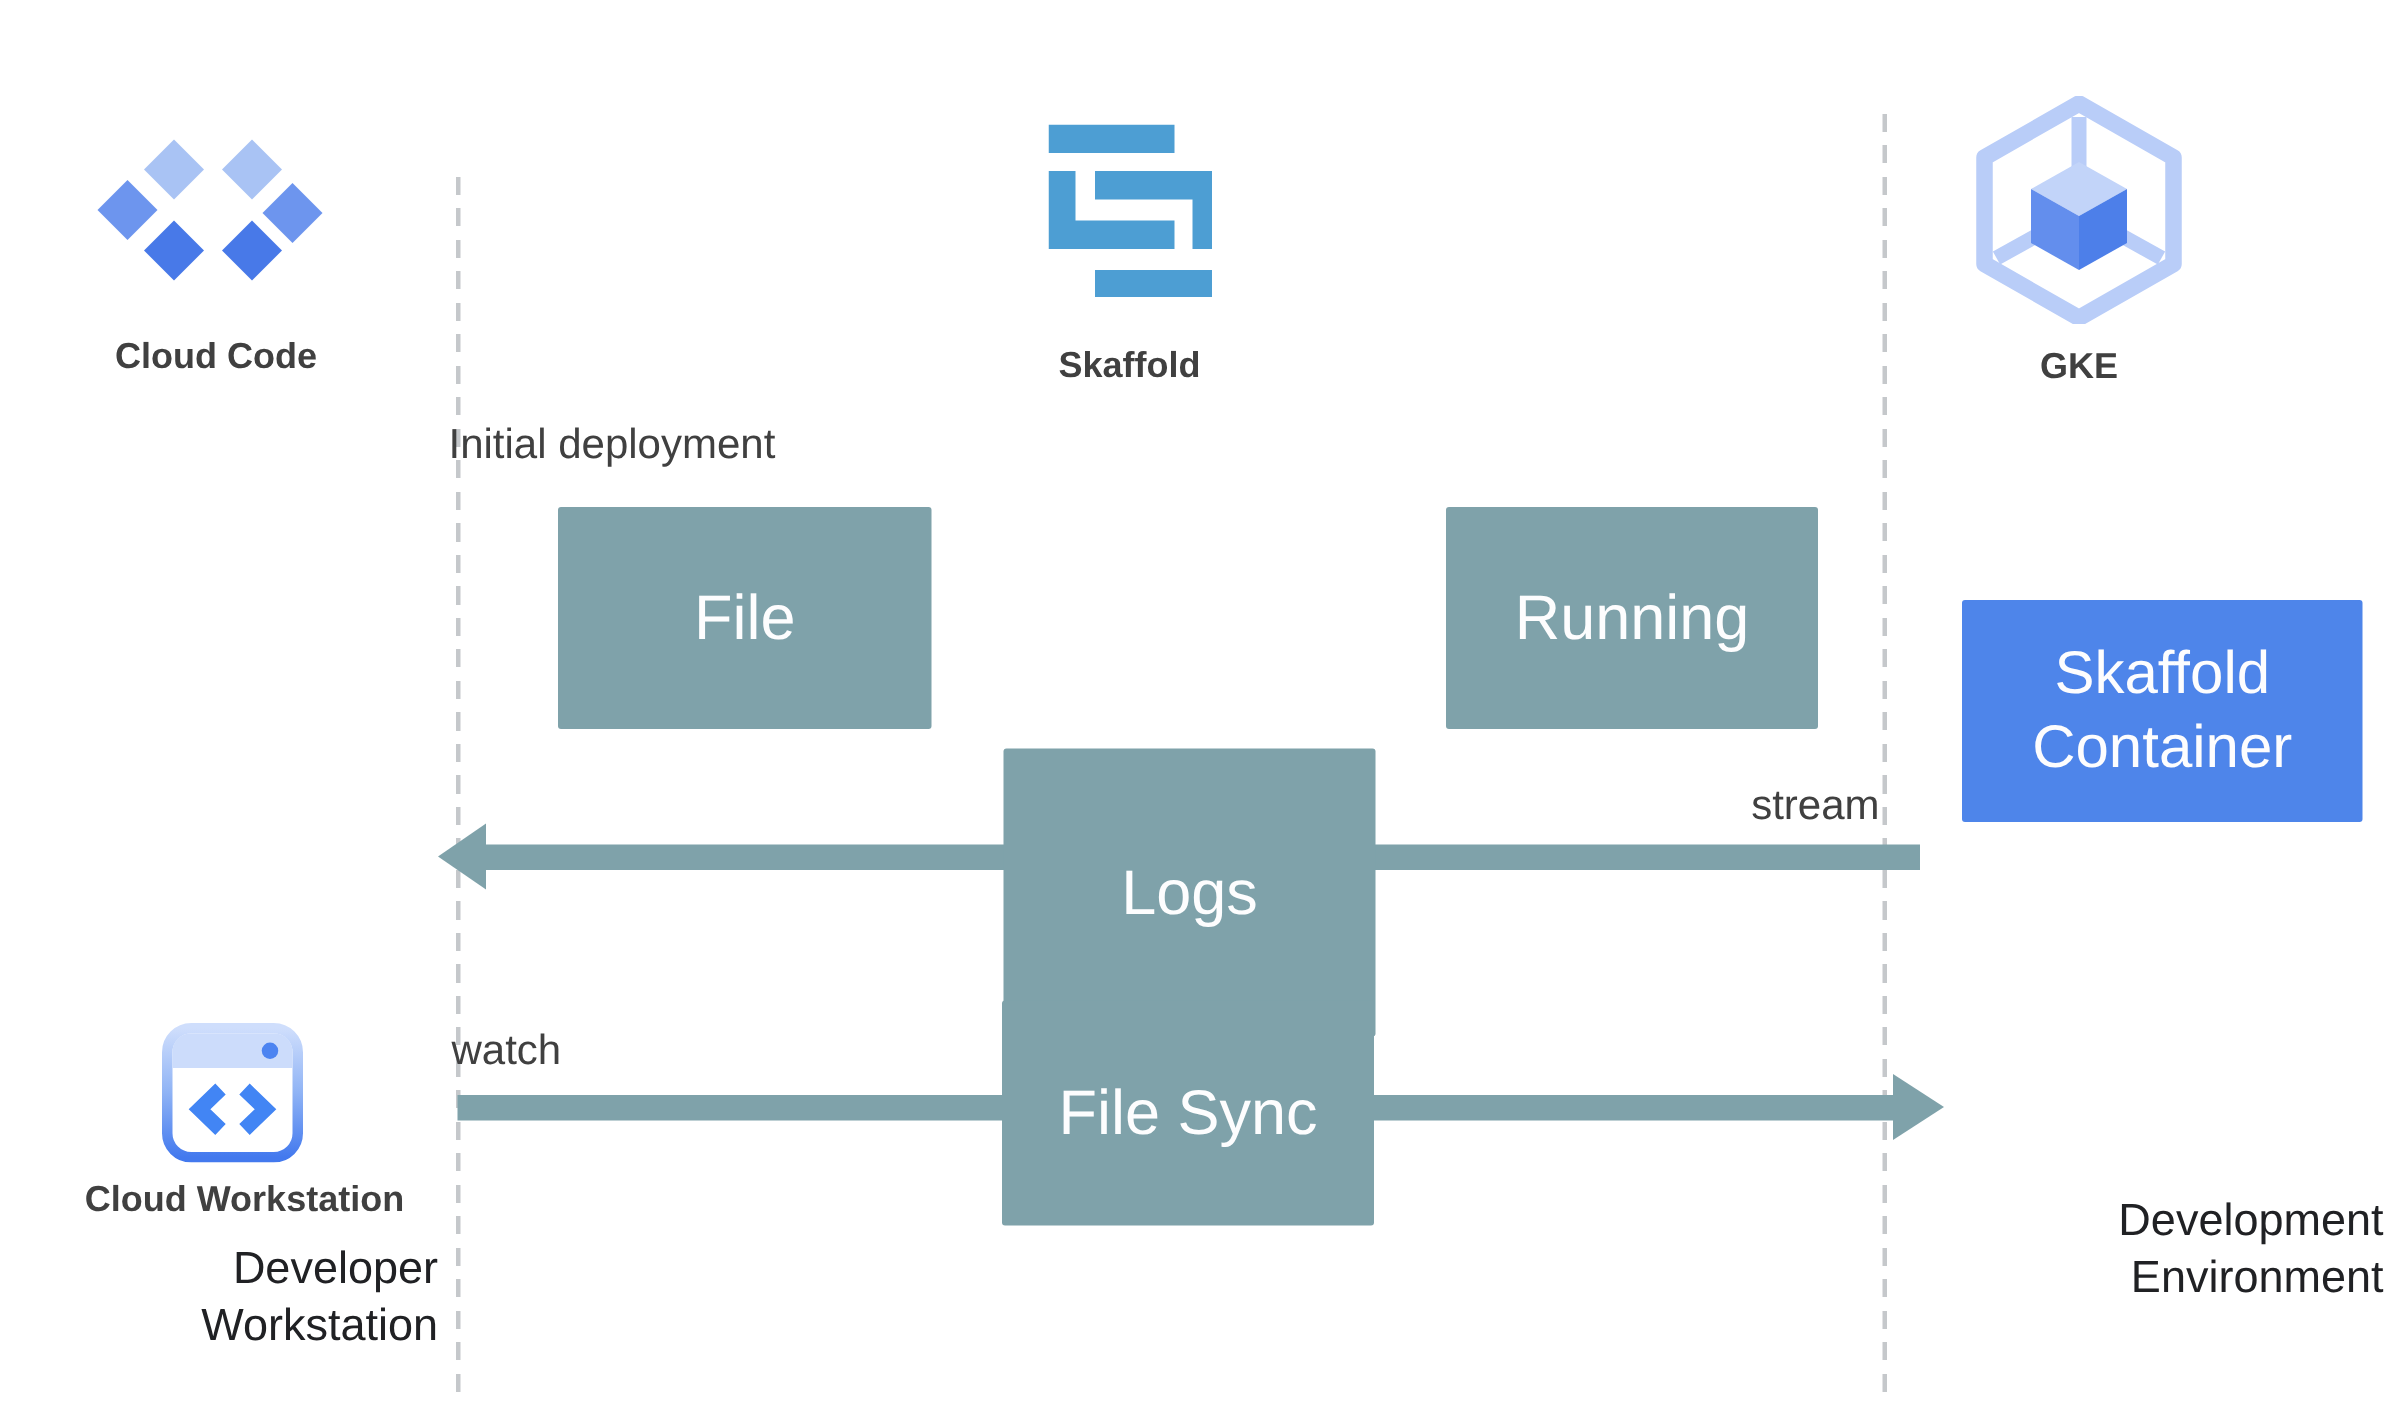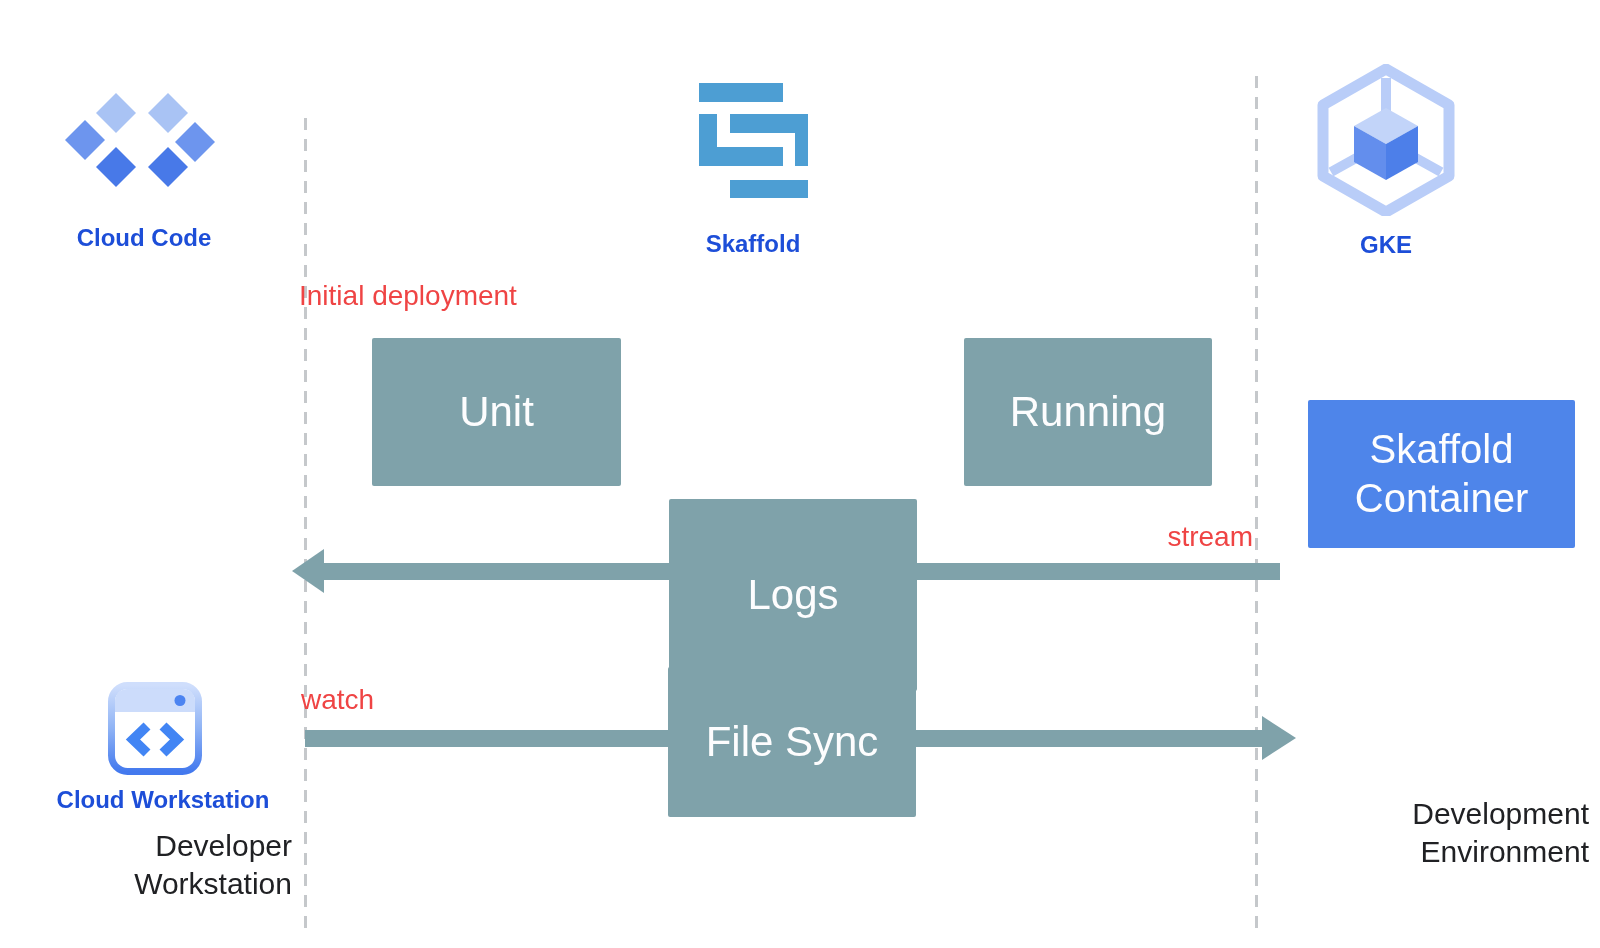"Cloud Code" .icon-label { color: #1d4ed8 -> #404040 }
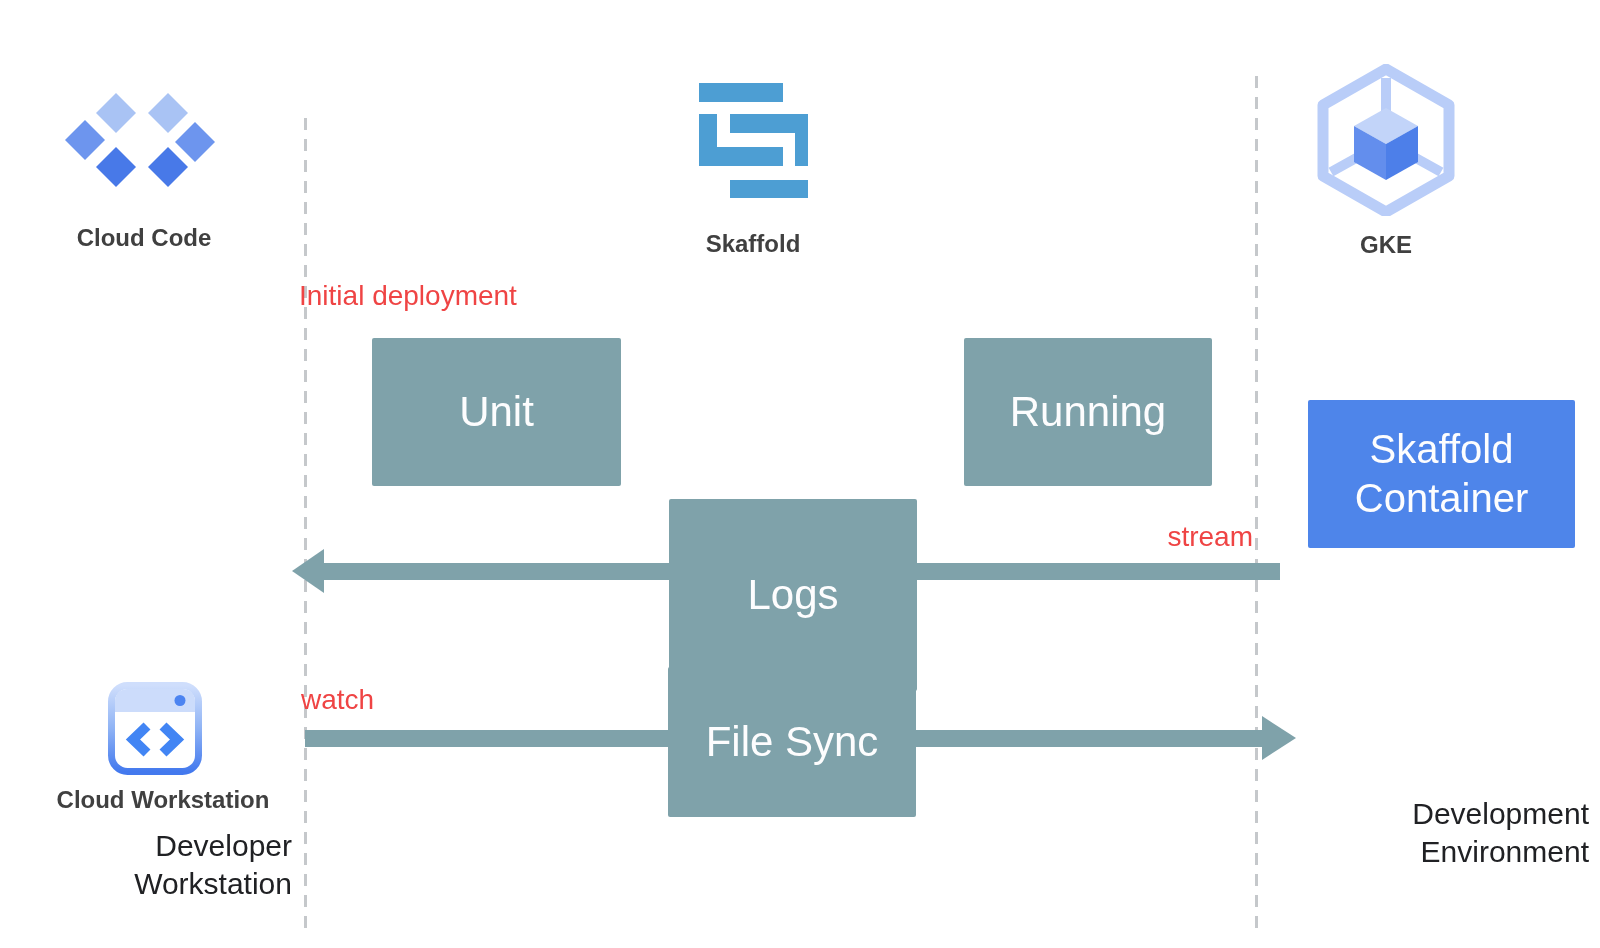"Initial deployment" .note { color: #ef4444 -> #404040 }
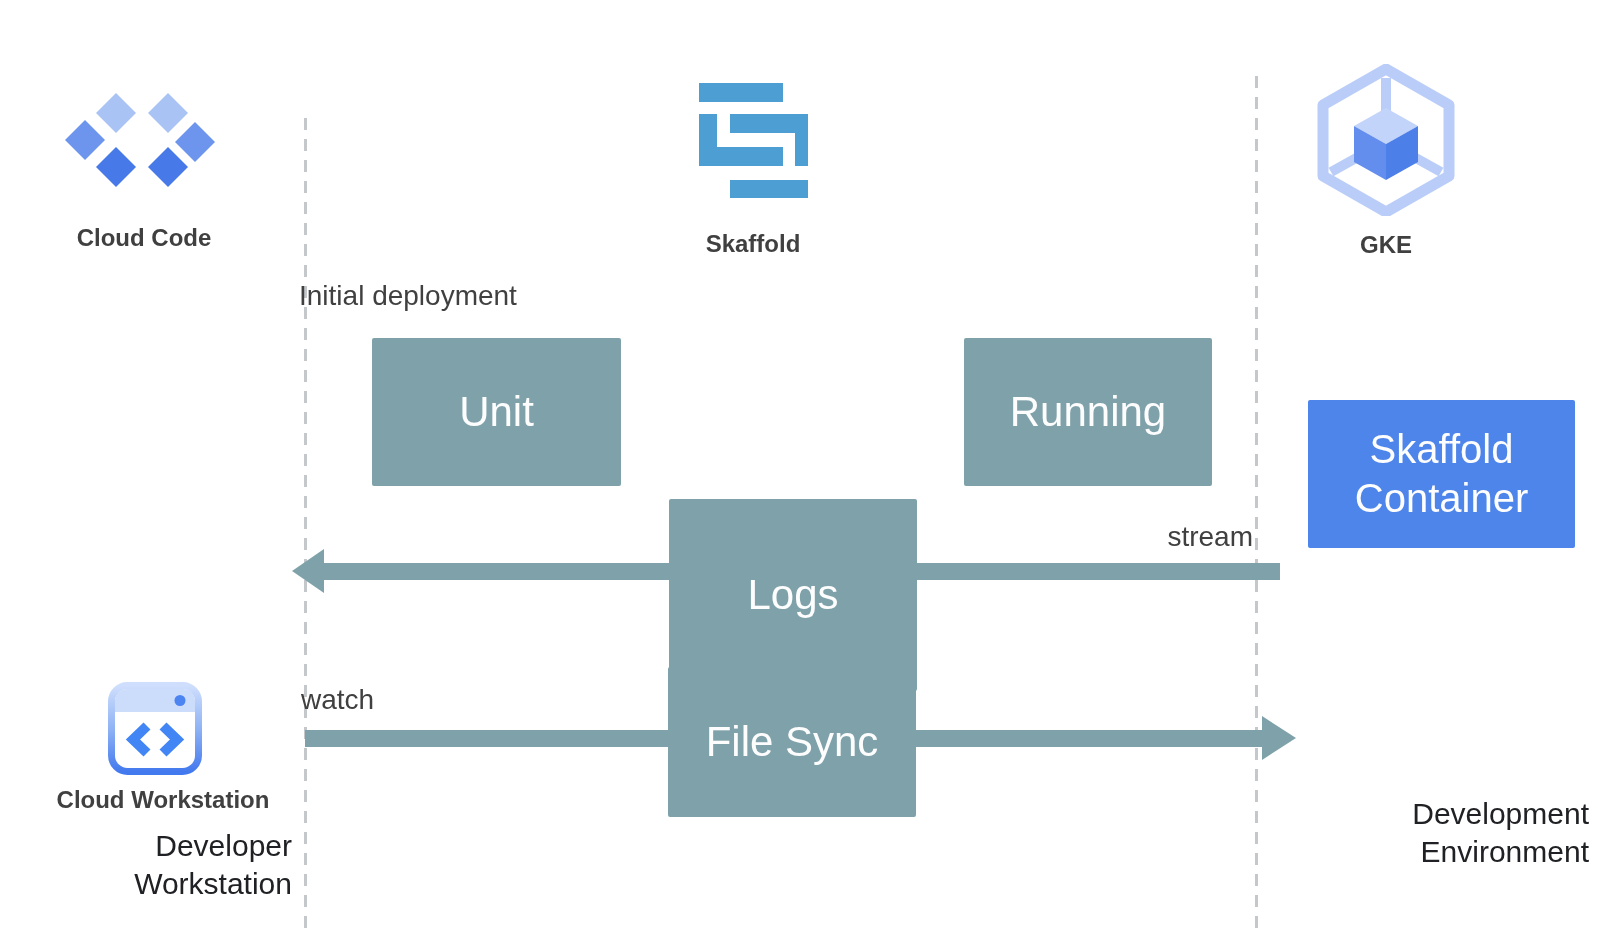"Unit" div.abs { text: Unit -> File }
